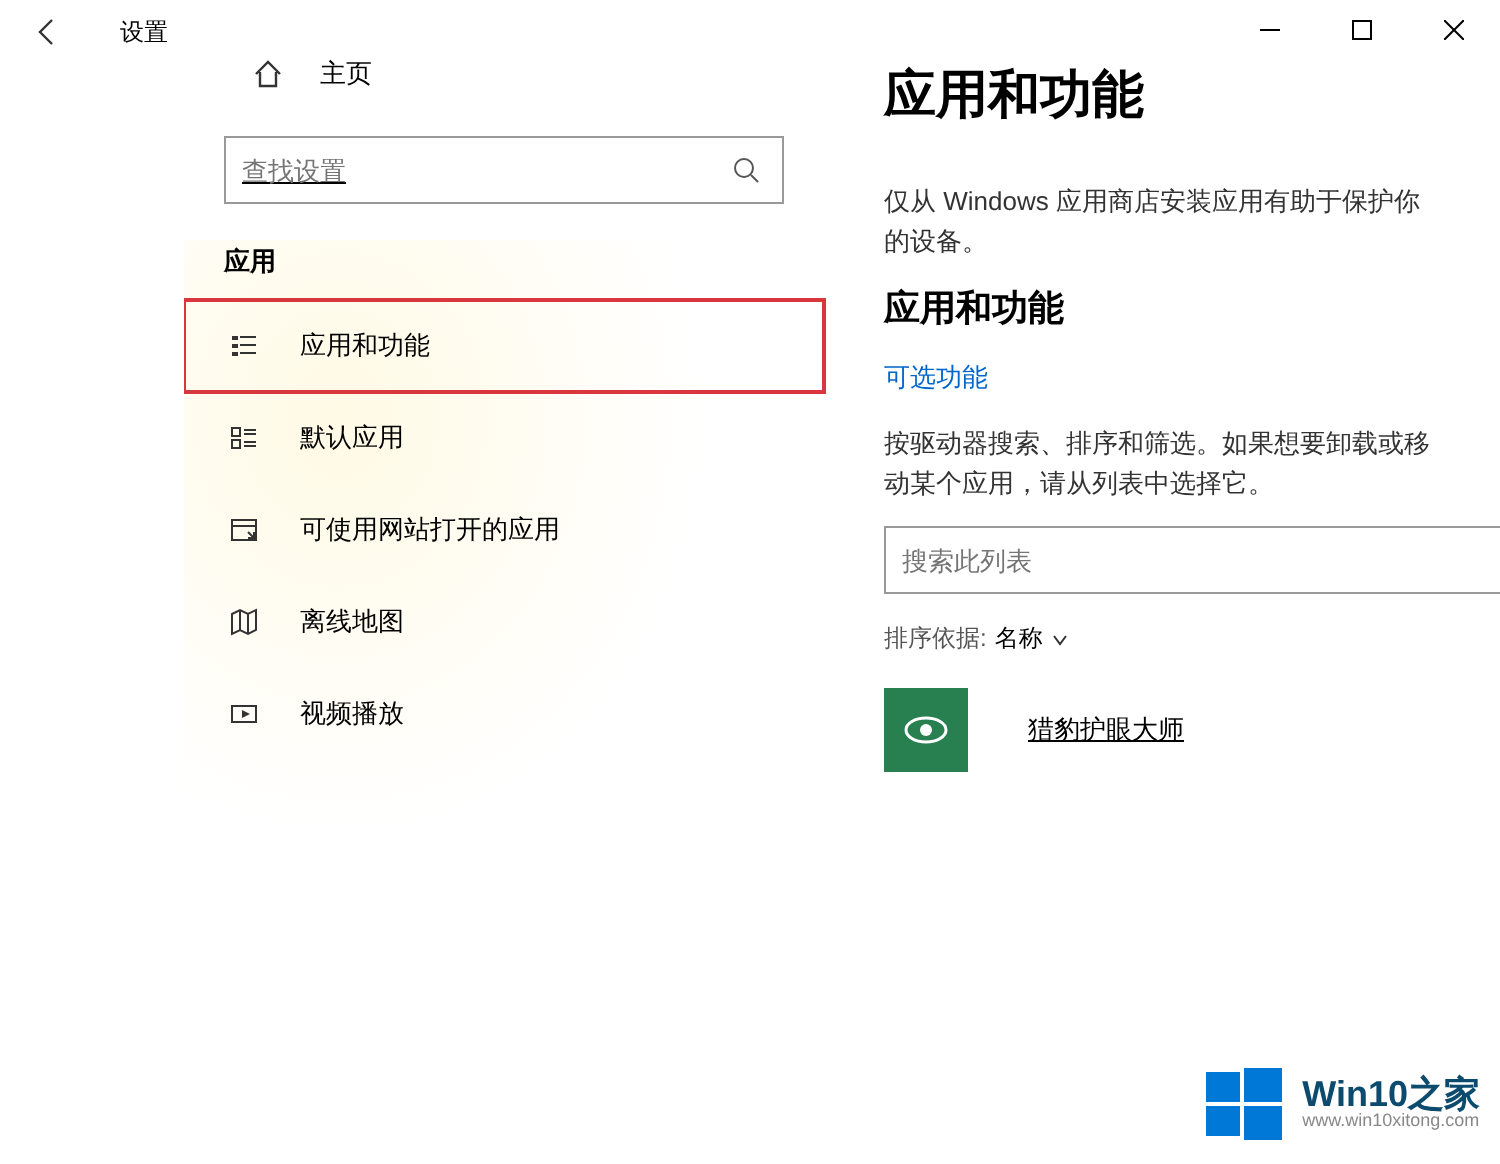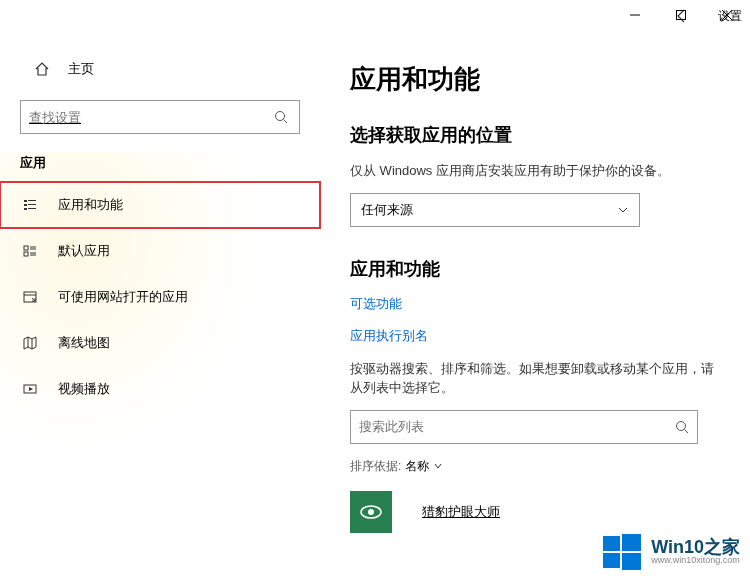"设置" .window { align-items: flex-end -> none; flex-direction: column -> row }
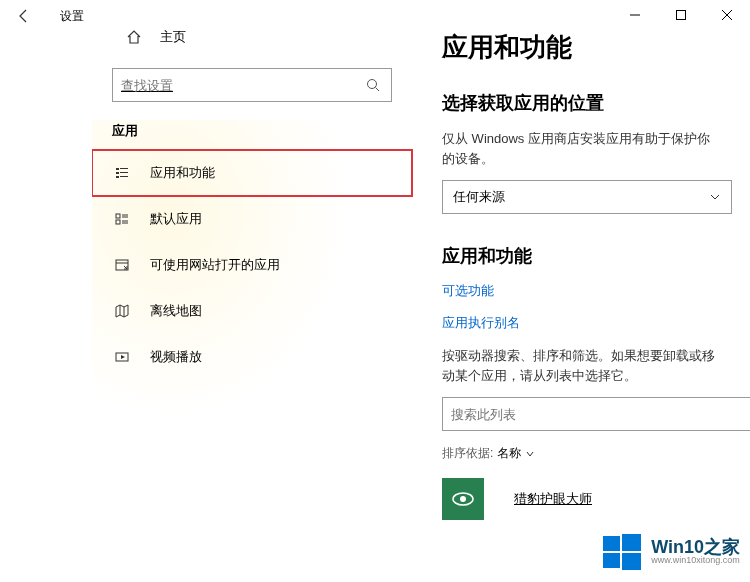"选择获取应用的位置" h2 { html: <h2>选择获取应用的位置</h2> -> none }
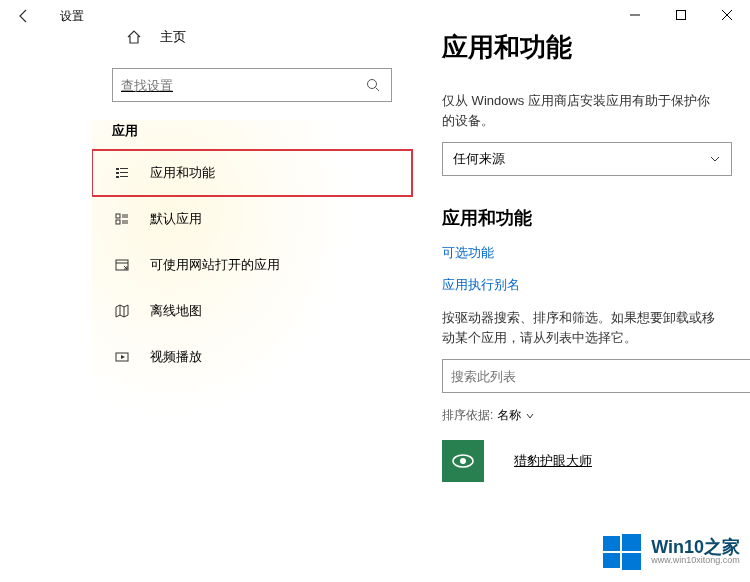"任何来源" div.dropdown { html: <div> <span>任何来源</span> <span> <svg> <path></path> </svg> </span> </div> -> none }
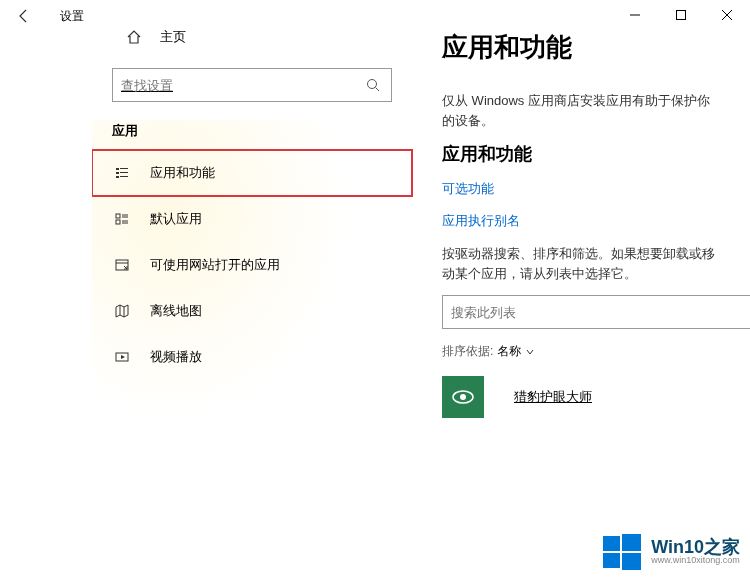"应用执行别名" a.link { html: <a>应用执行别名</a> -> none }
